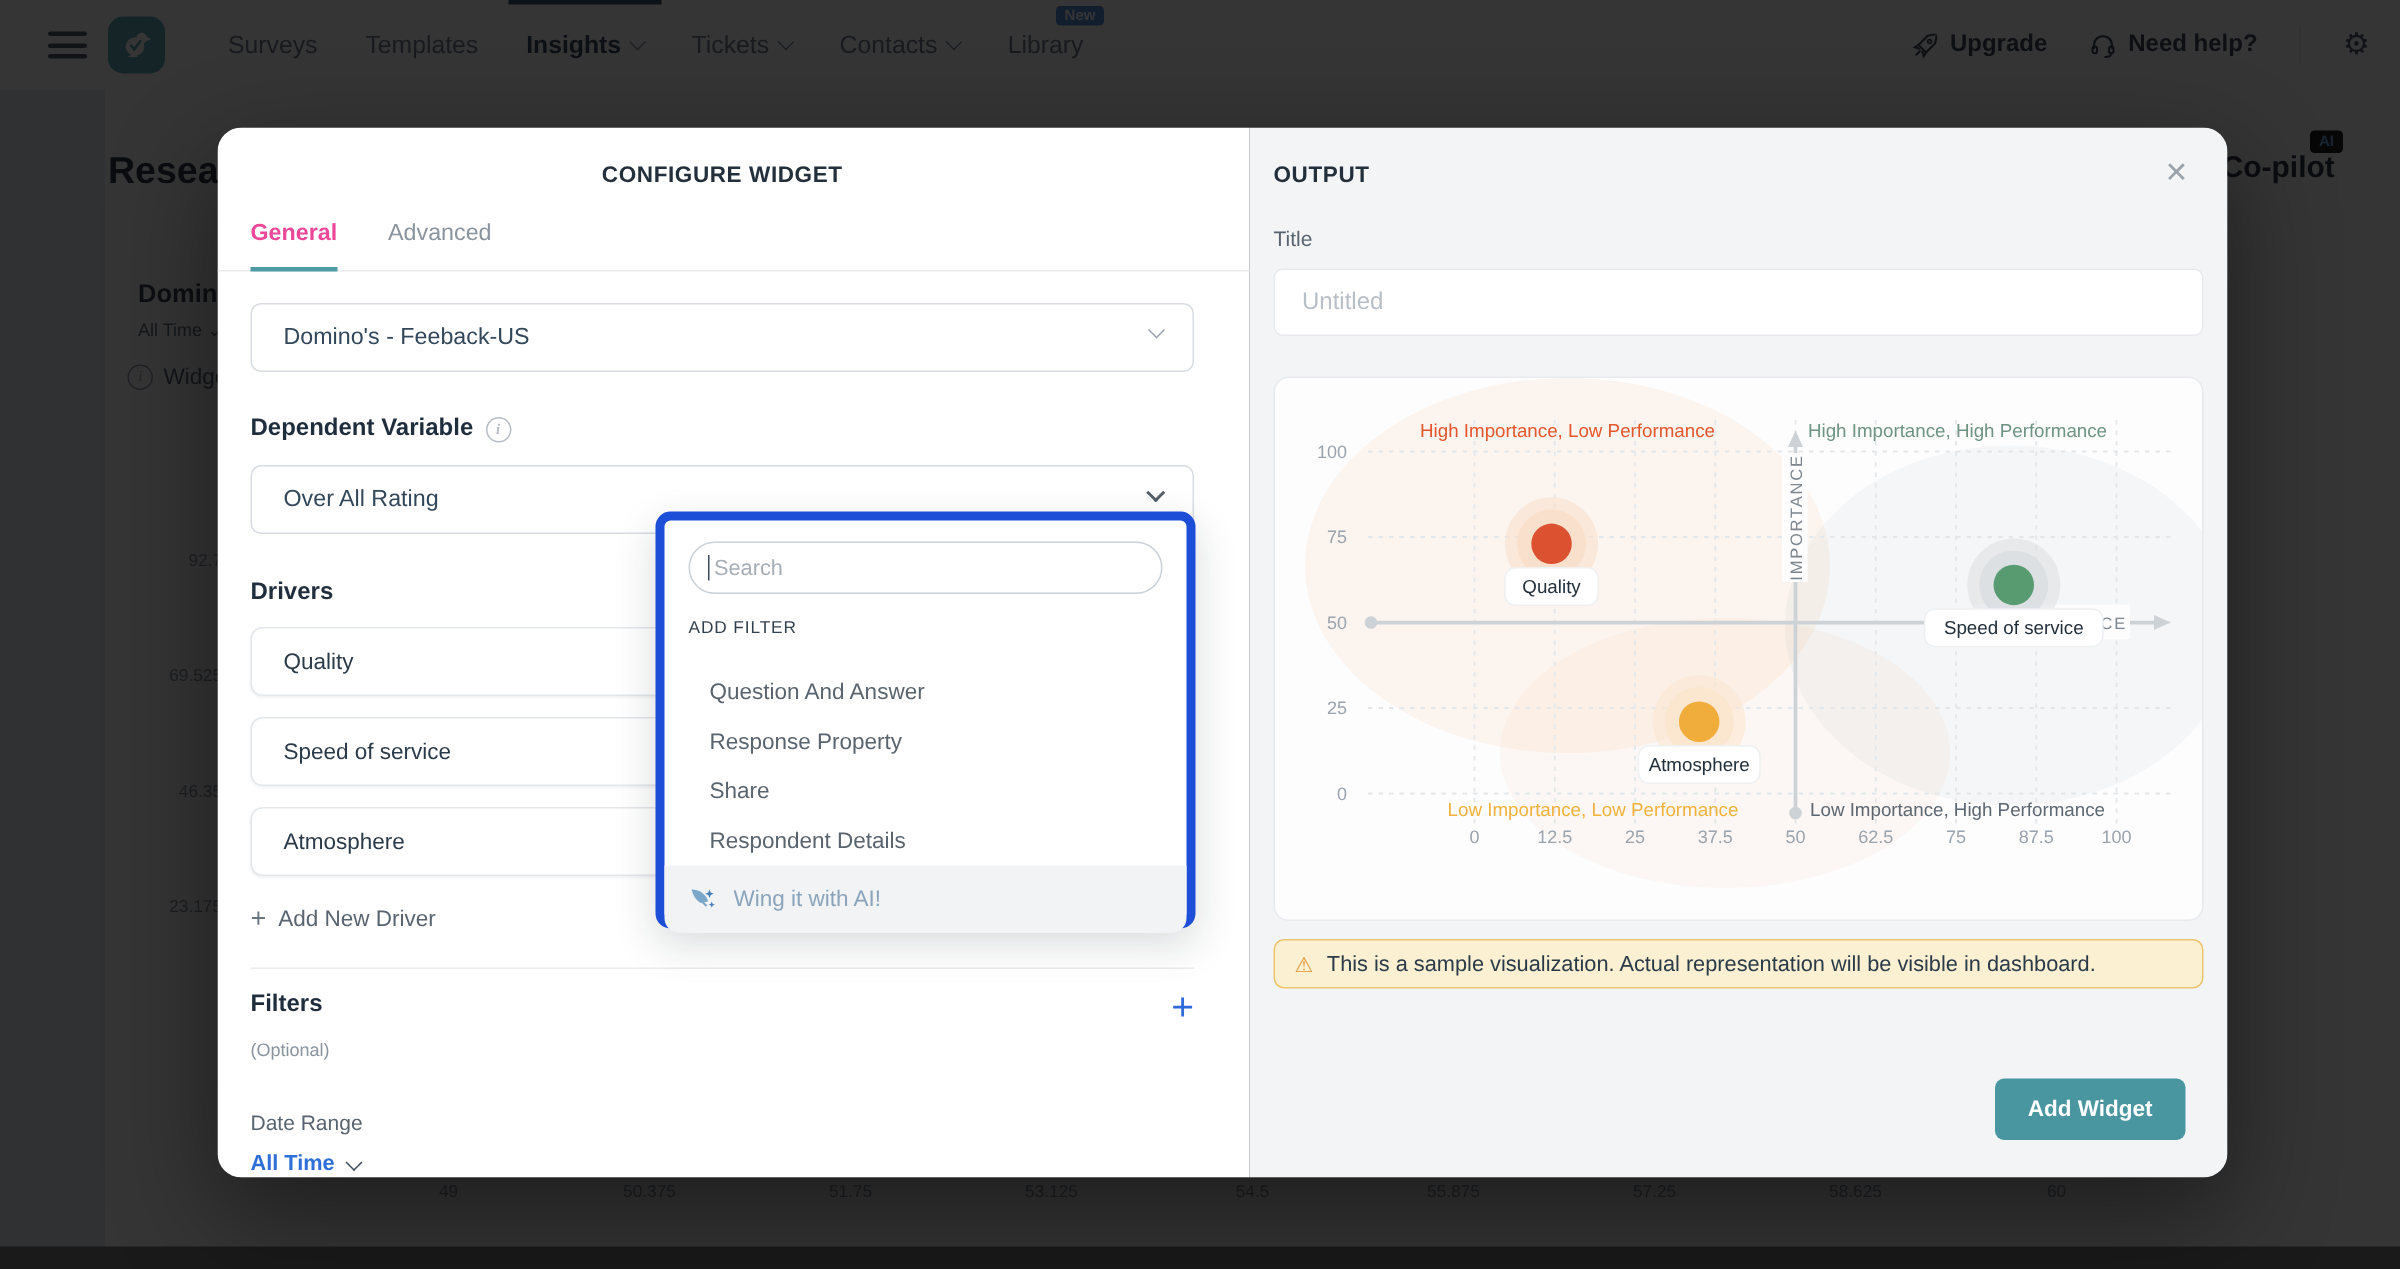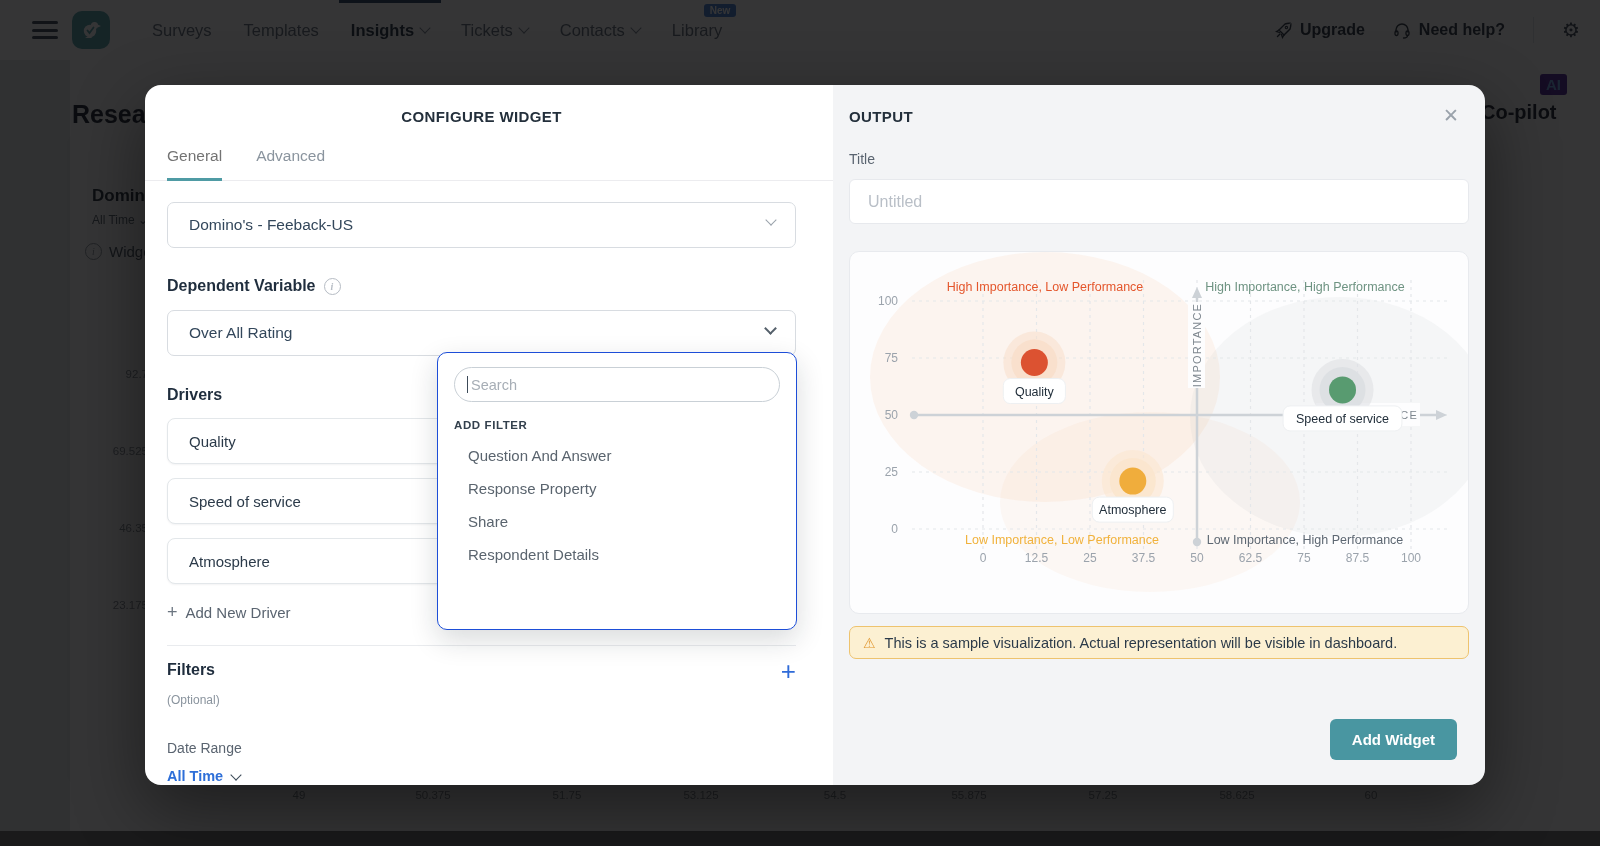"AI" .bg-ai-badge { background: #4c1d95 -> #000000; font-size: 15px -> 10px; top: 74px -> 87px }
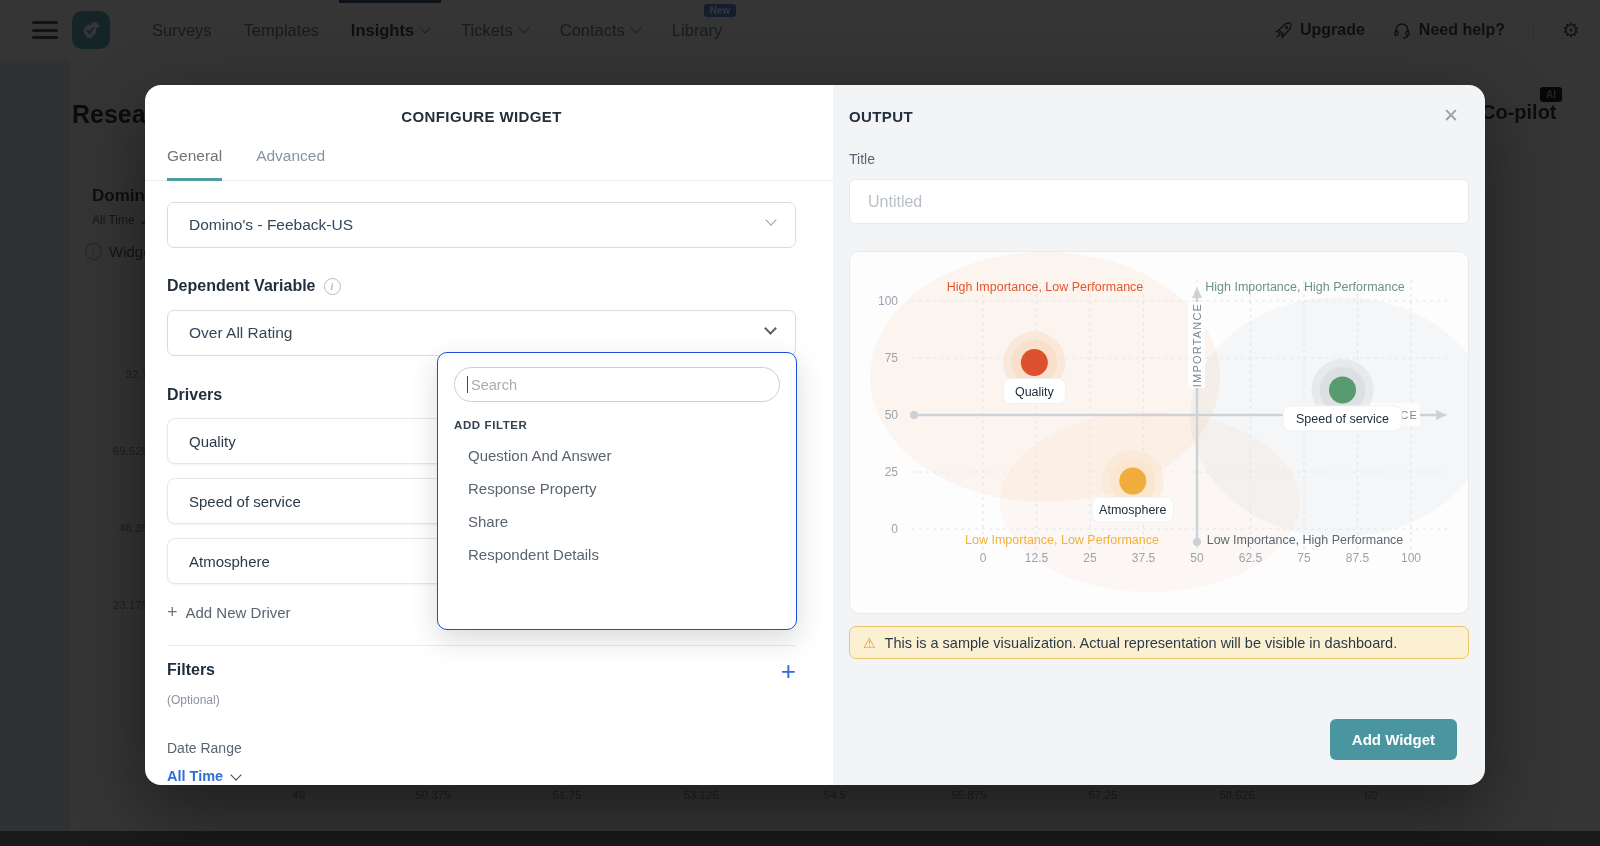"General" .tab.active { color: #737373 -> #ec4899; font-weight: normal -> bold }
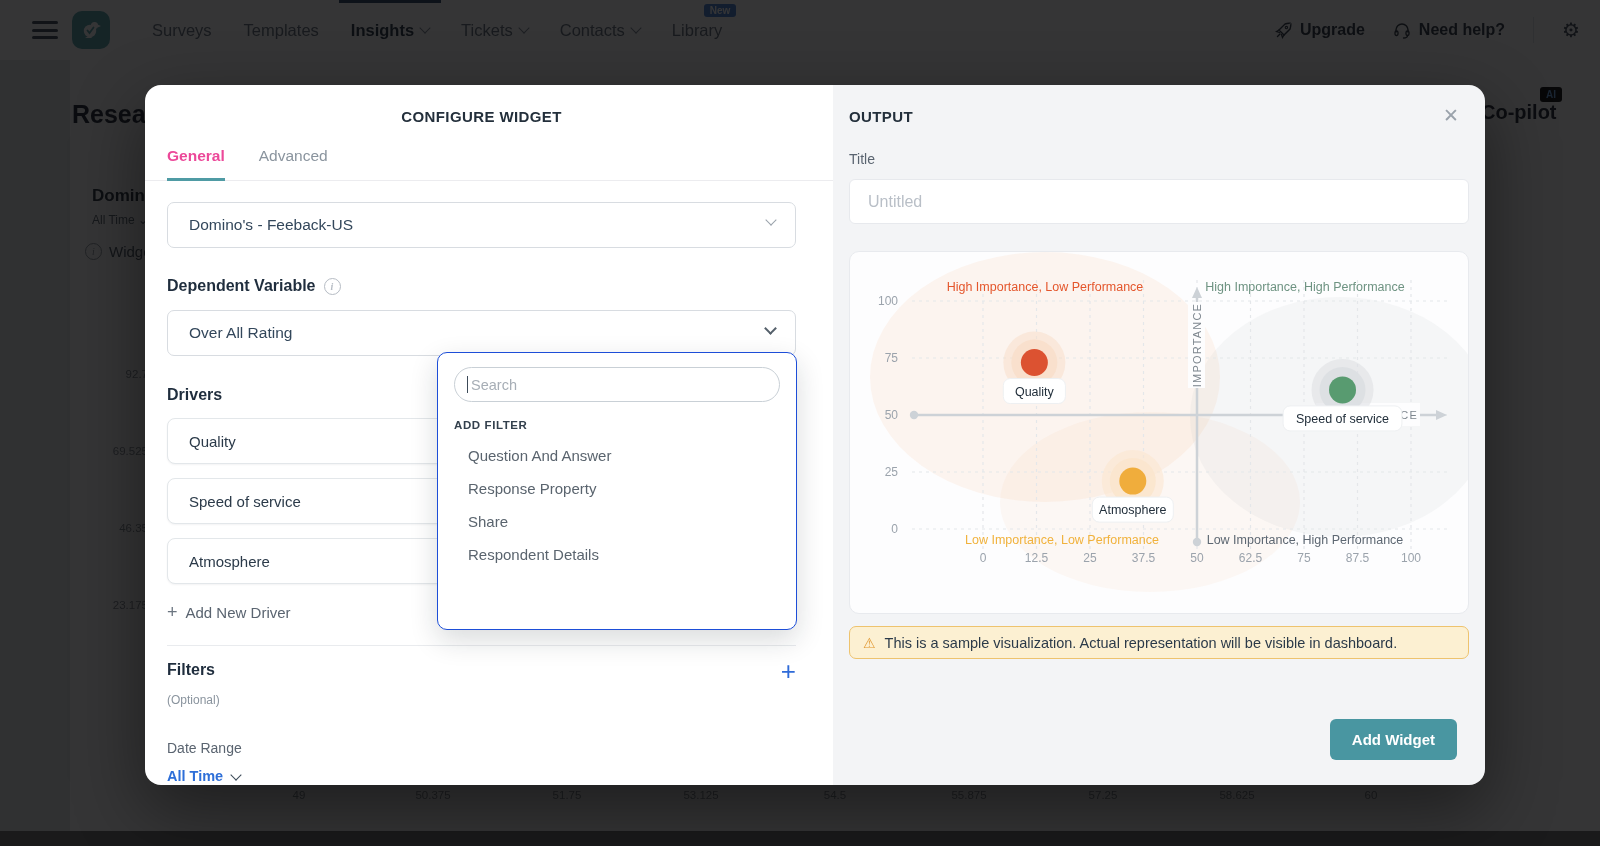"Search" .dropdown { border: 1px solid #1d4ed8 -> 6px solid #1d4ed8; top: 267px -> 256px }
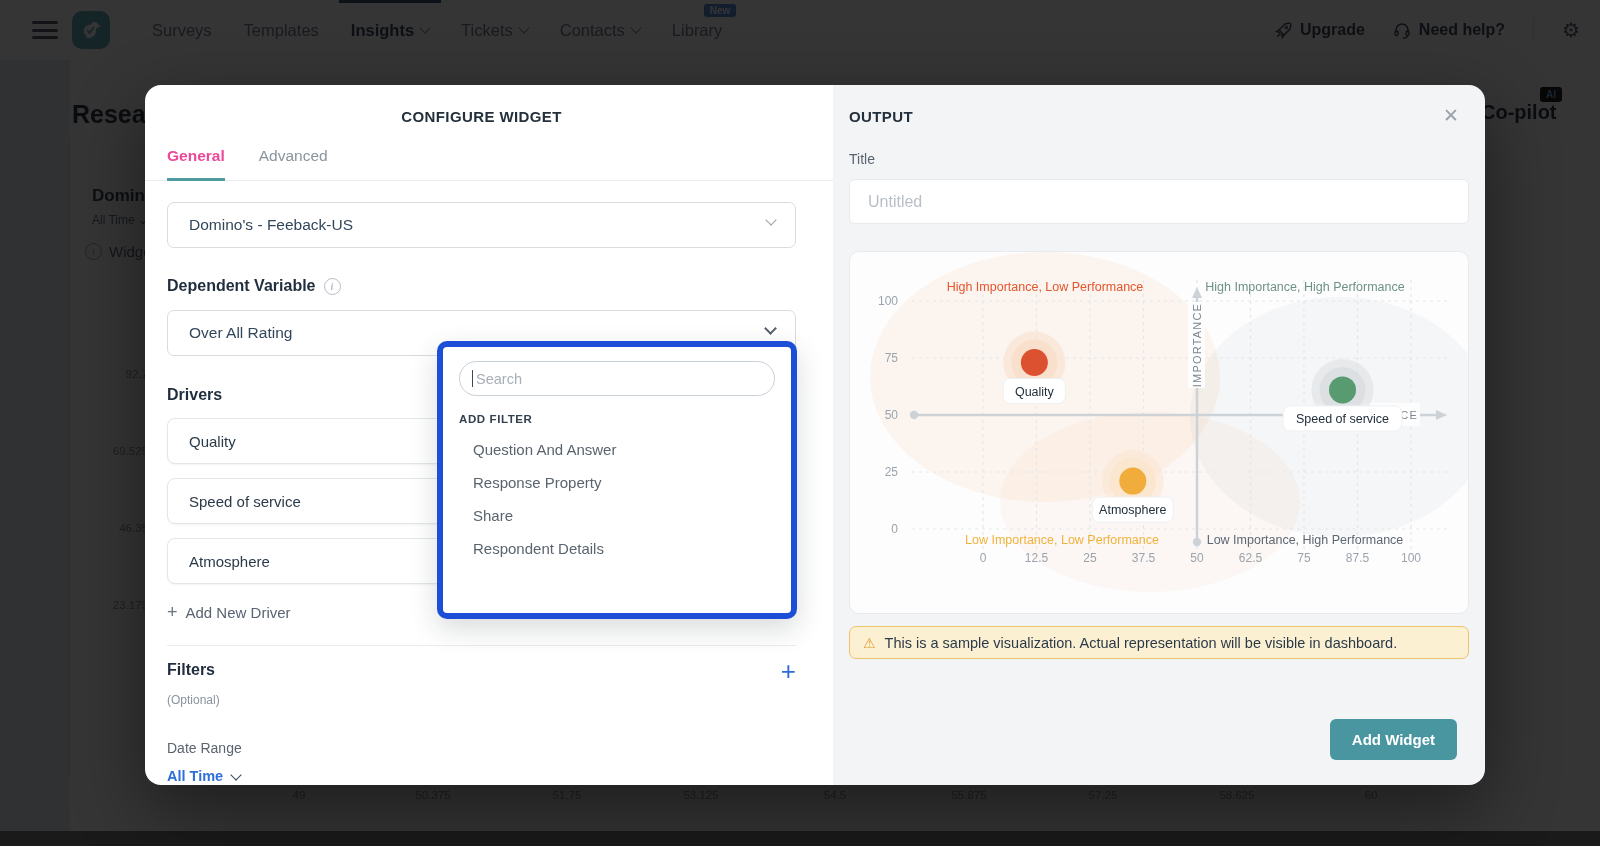"ADD FILTER" .dd-sec { font-weight: bold -> normal; margin: 17px 16px 4px 16px -> 17px 16px 16px 16px }
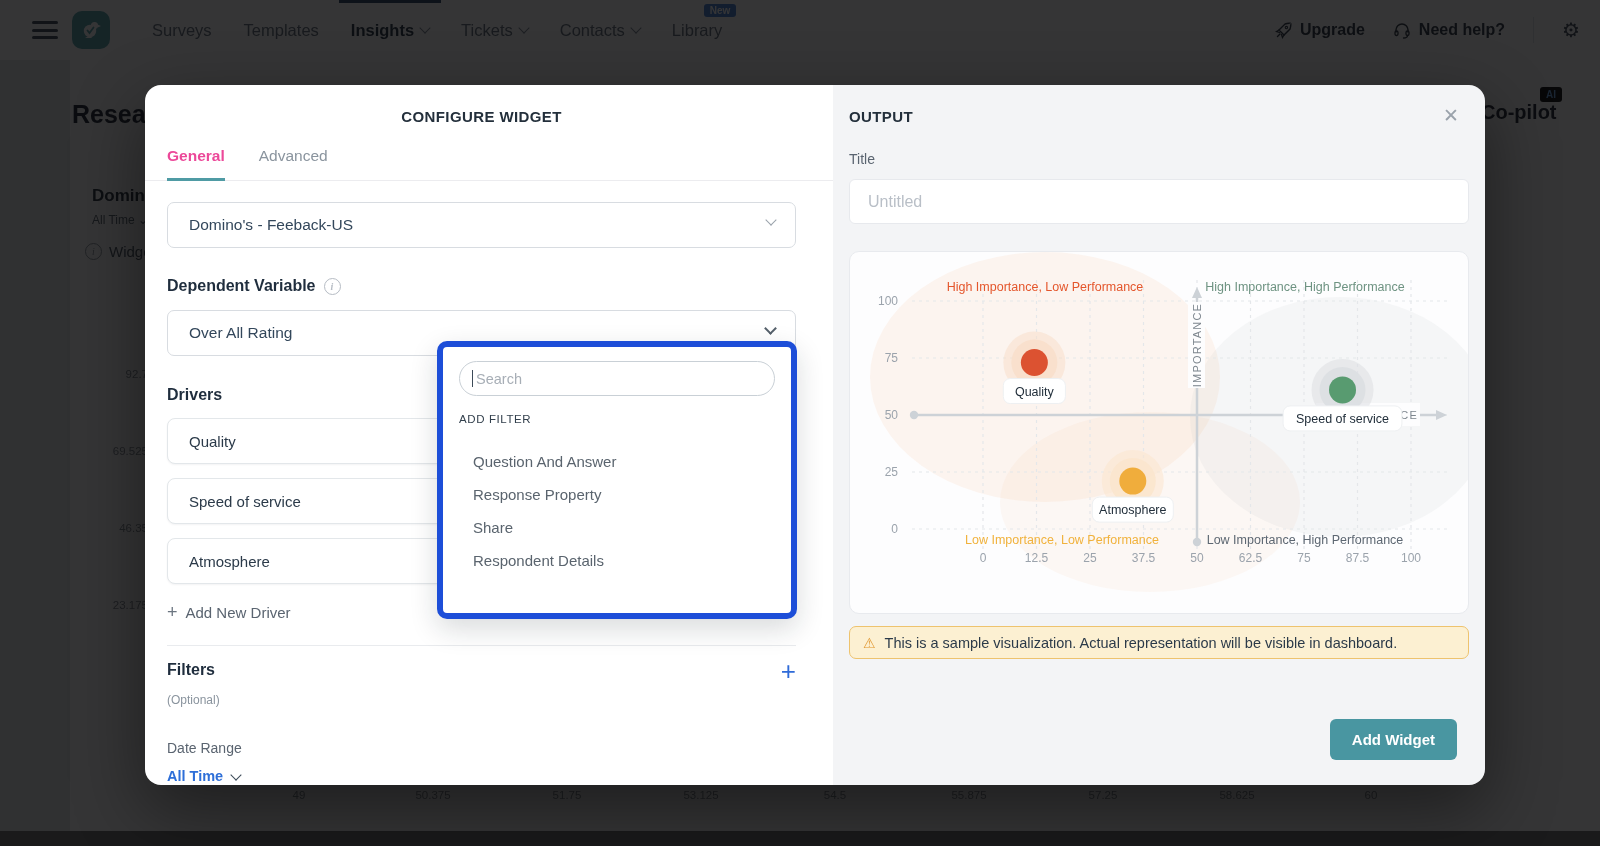"Wing it with AI!" div.dd-ai { html: none -> <div> <svg> <path></path> <path></path> <path></path> <path></path> </svg> <span>Wing it with AI!</span> </div> }
